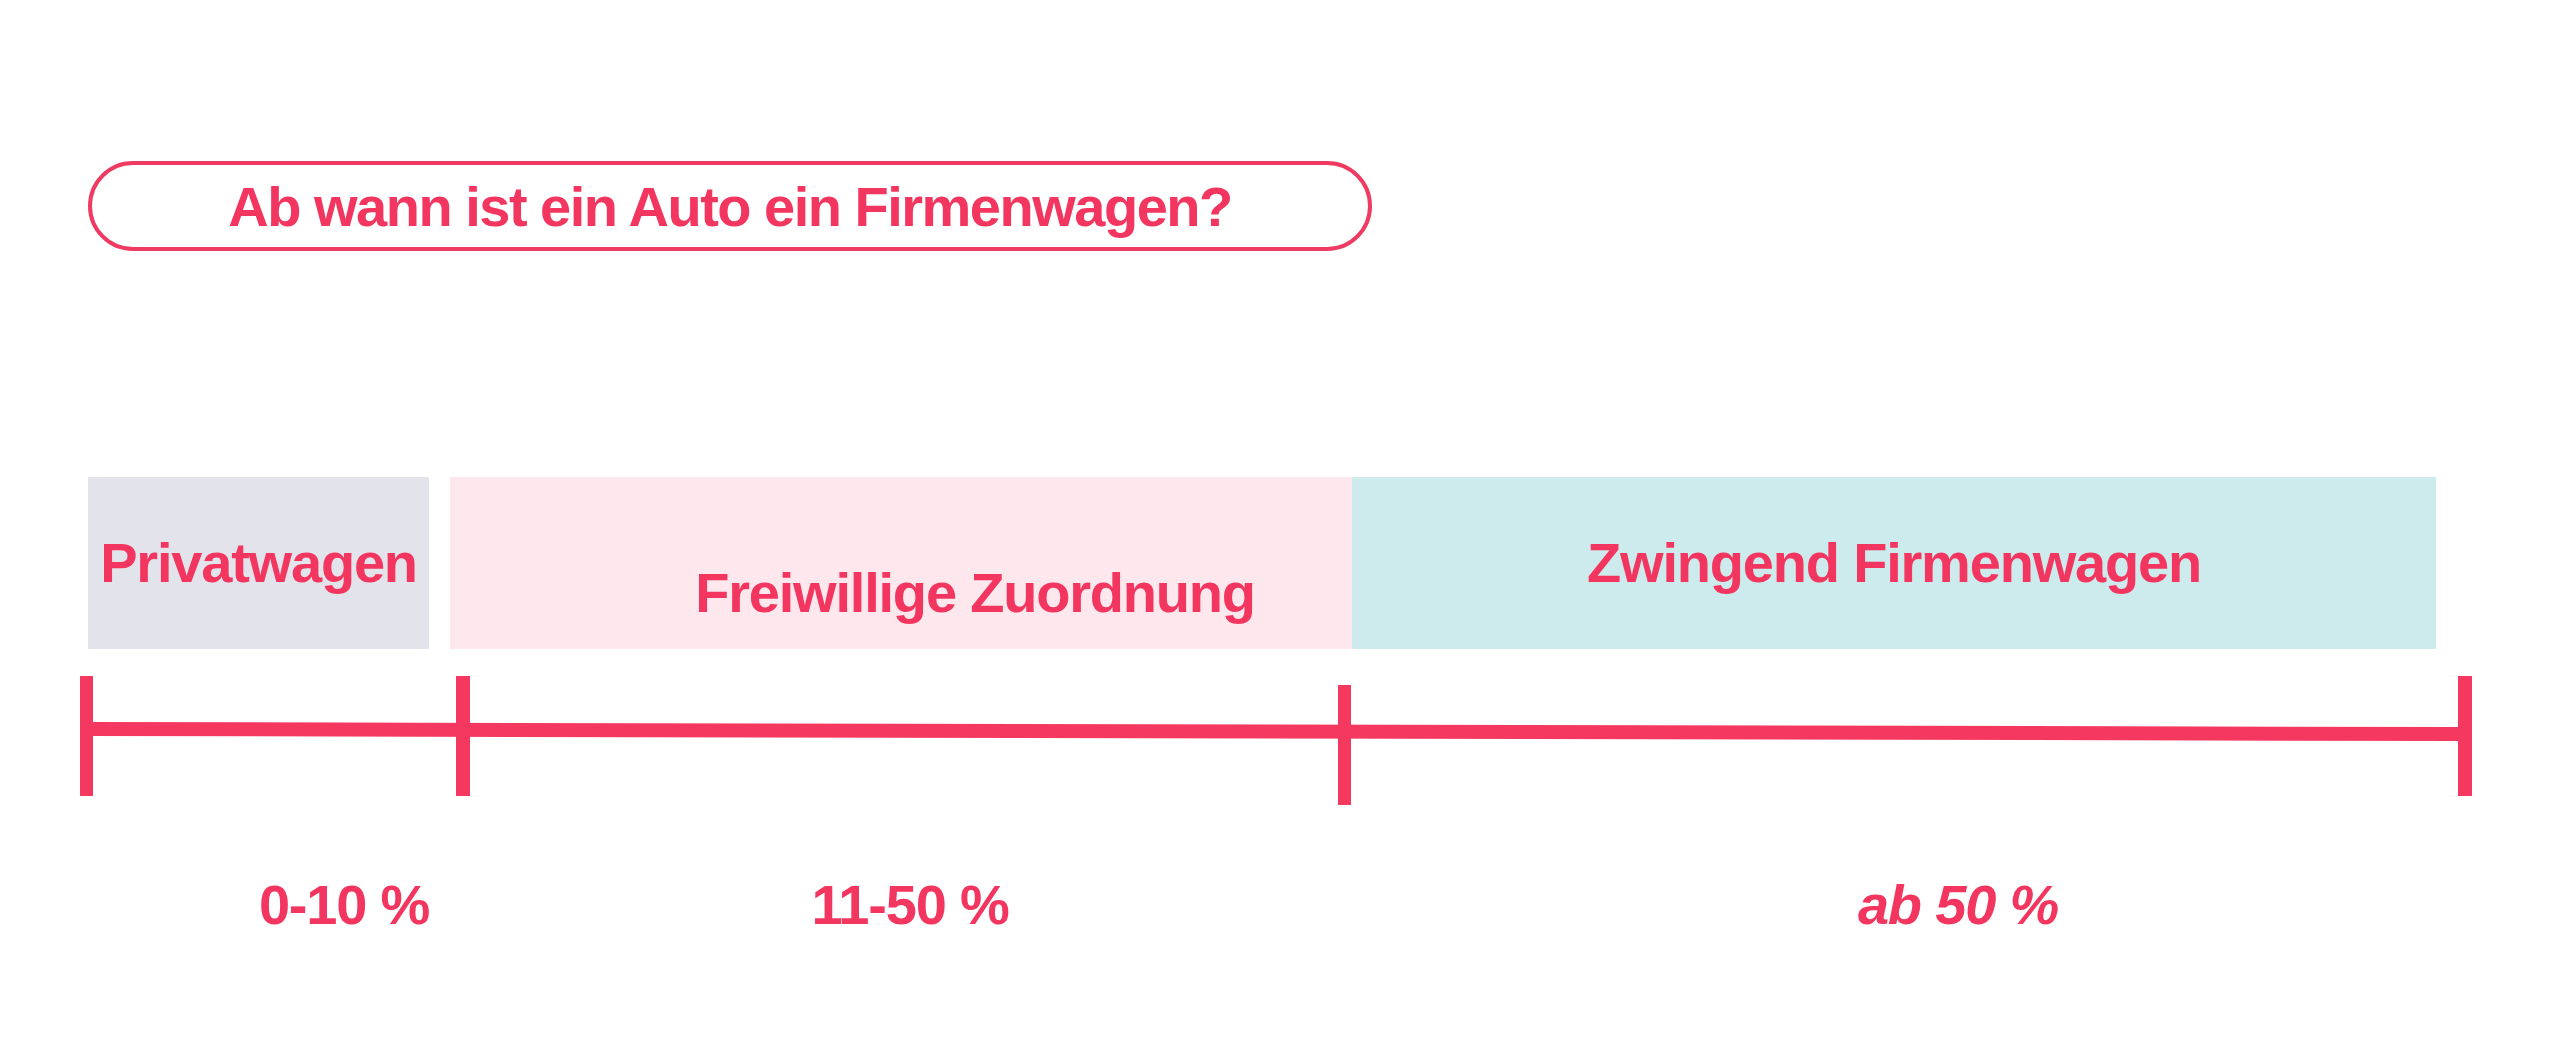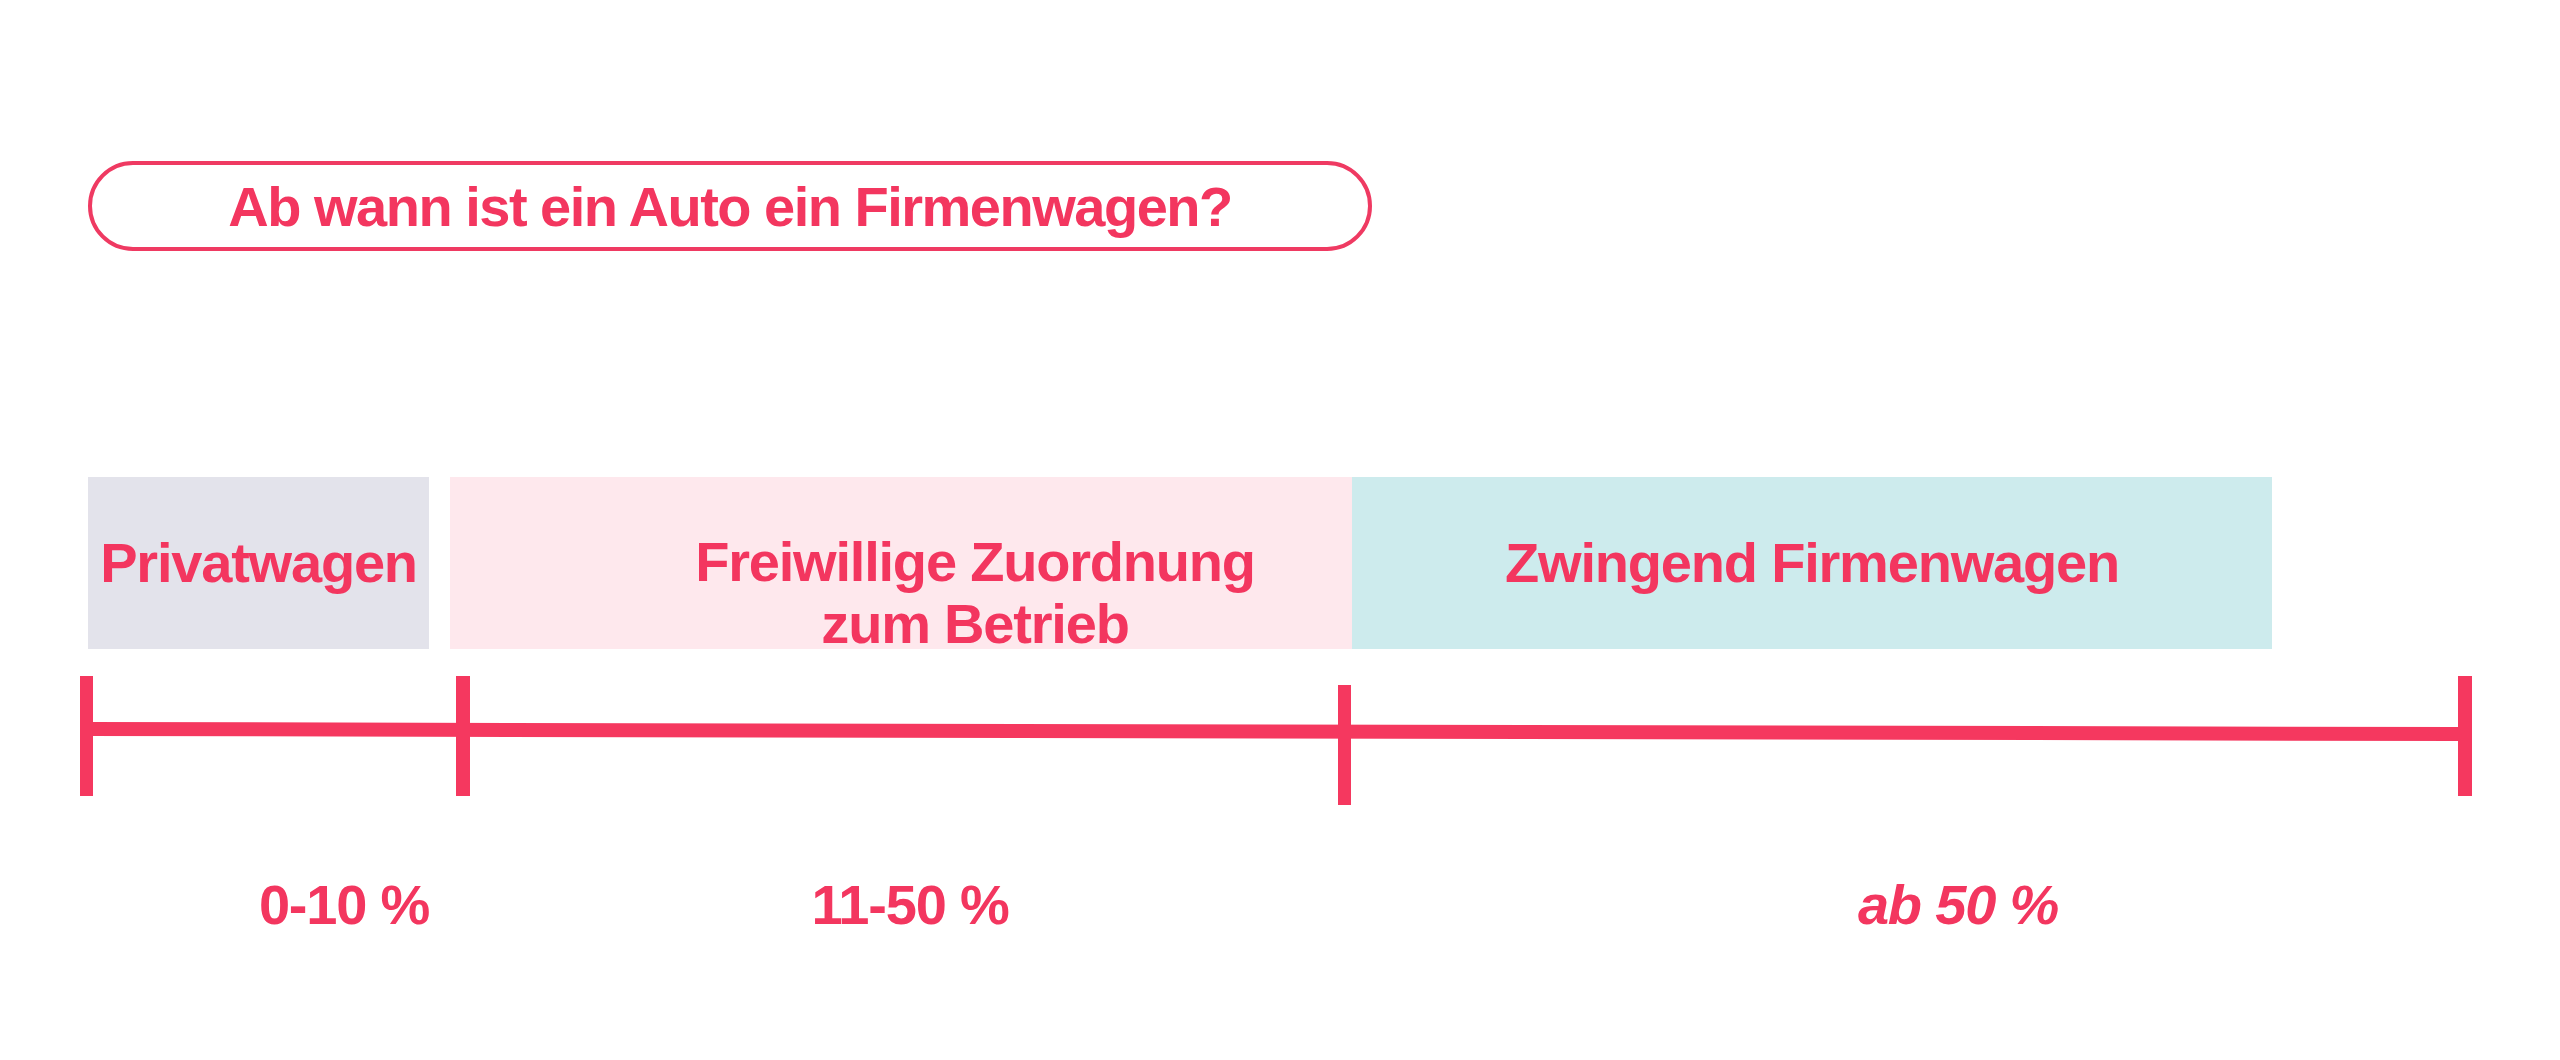"Zwingend Firmenwagen" .band-zwingend { width: 920px -> 1084px }
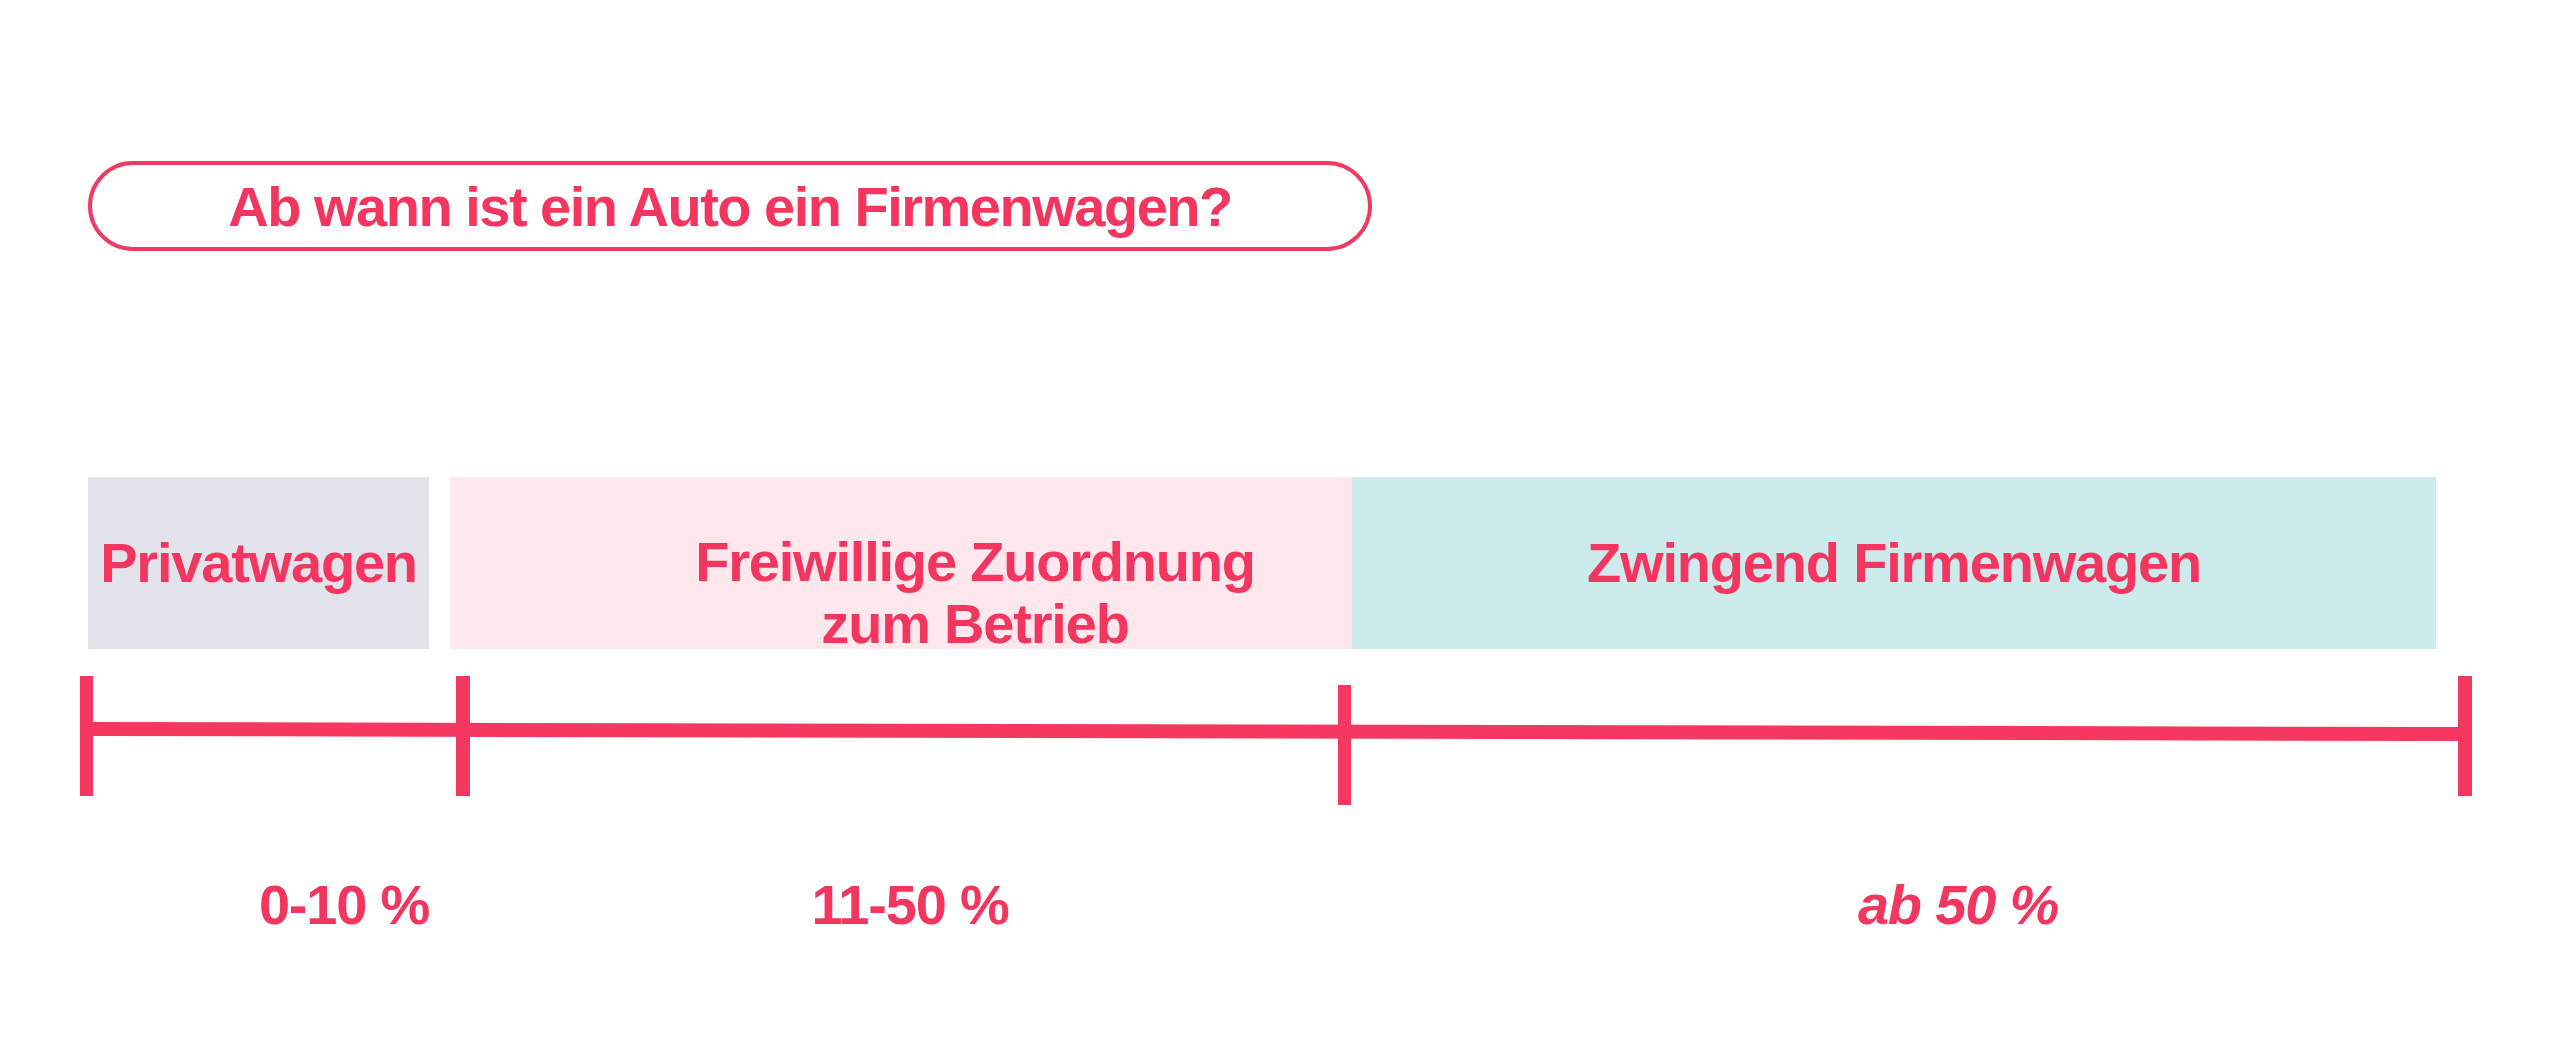"zum Betrieb" div { html: <div>zum Betrieb</div> -> none }
